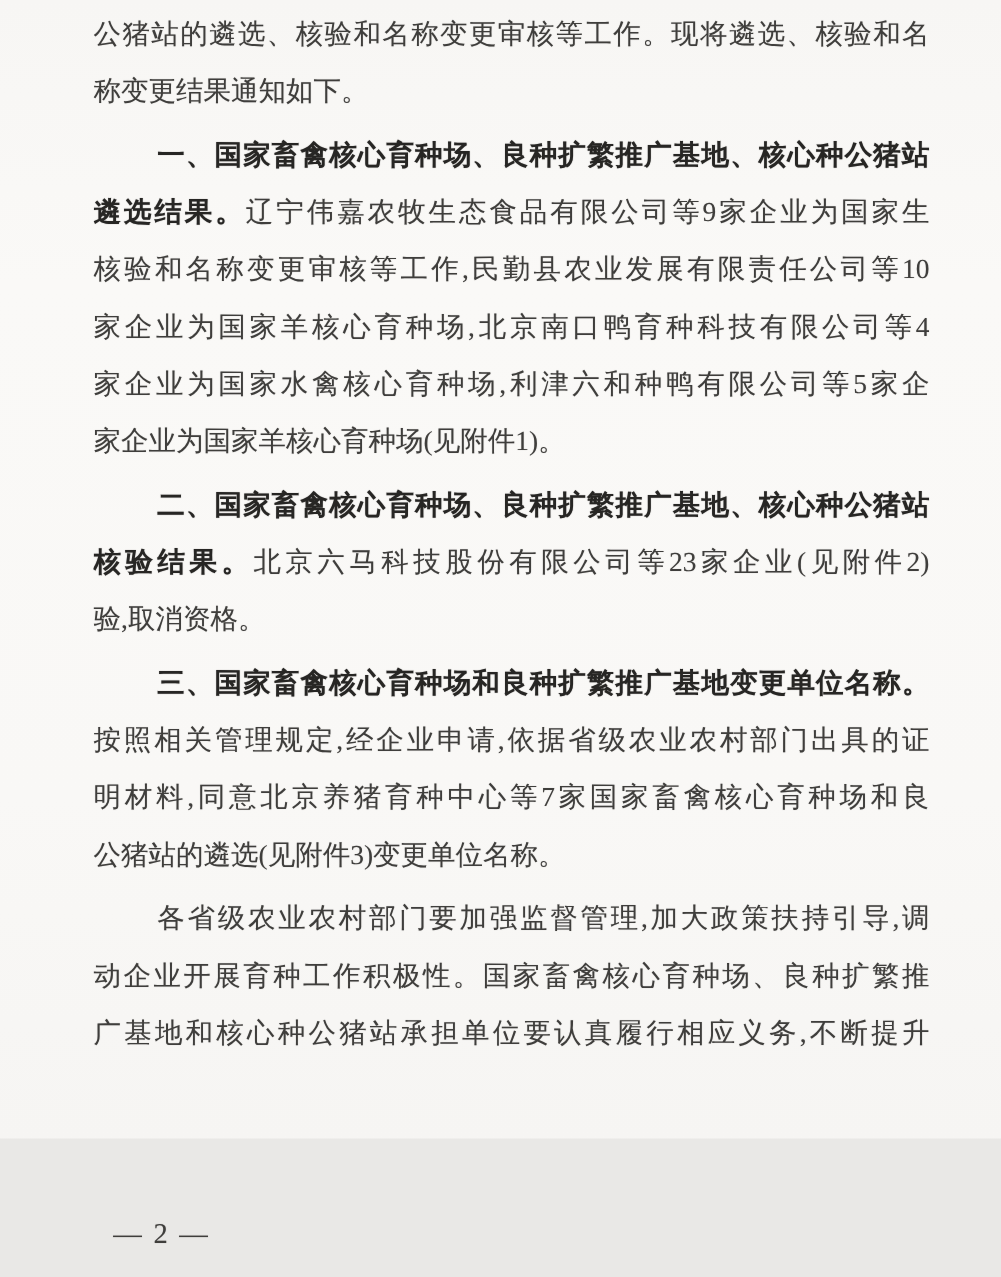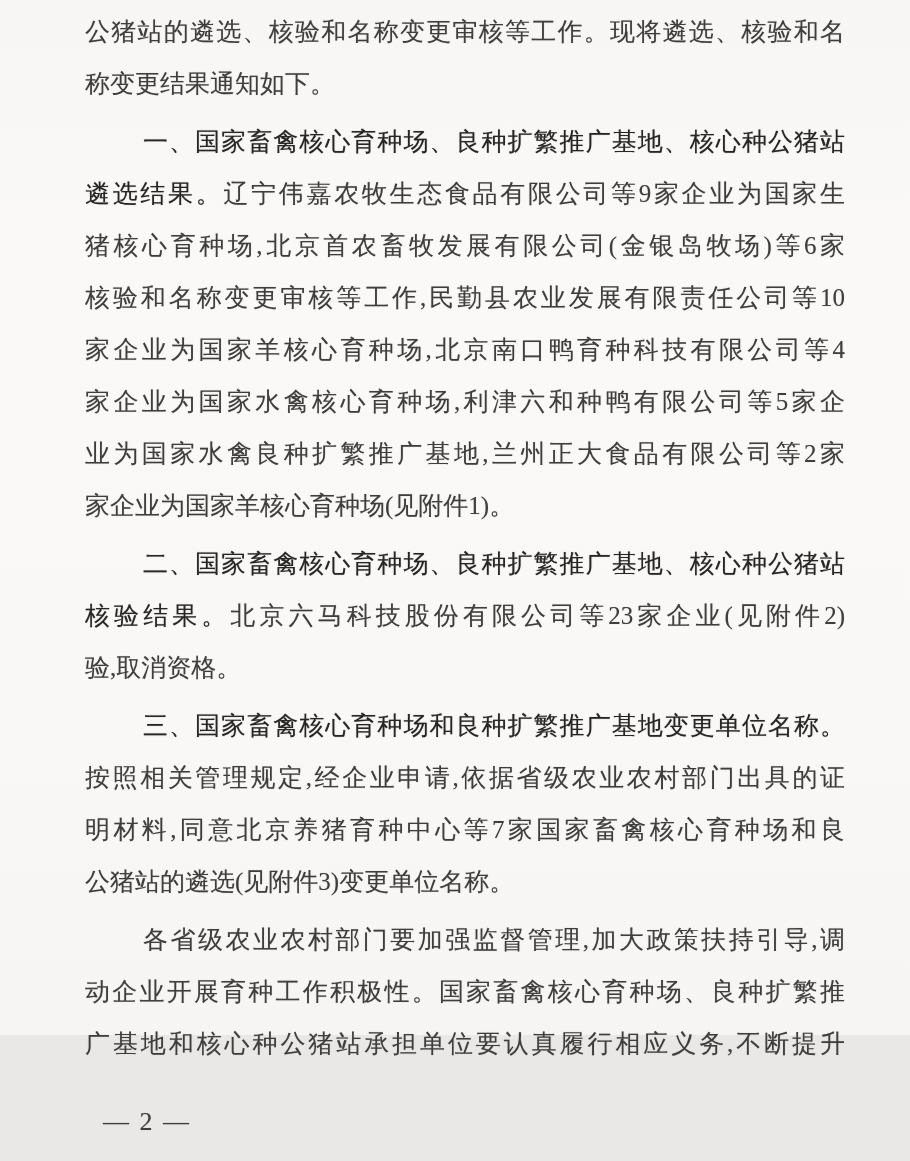"一、国家畜禽核心育种场、良种扩繁推广基地、核心种公猪站" .run.bold { font-weight: 400 -> 700 }
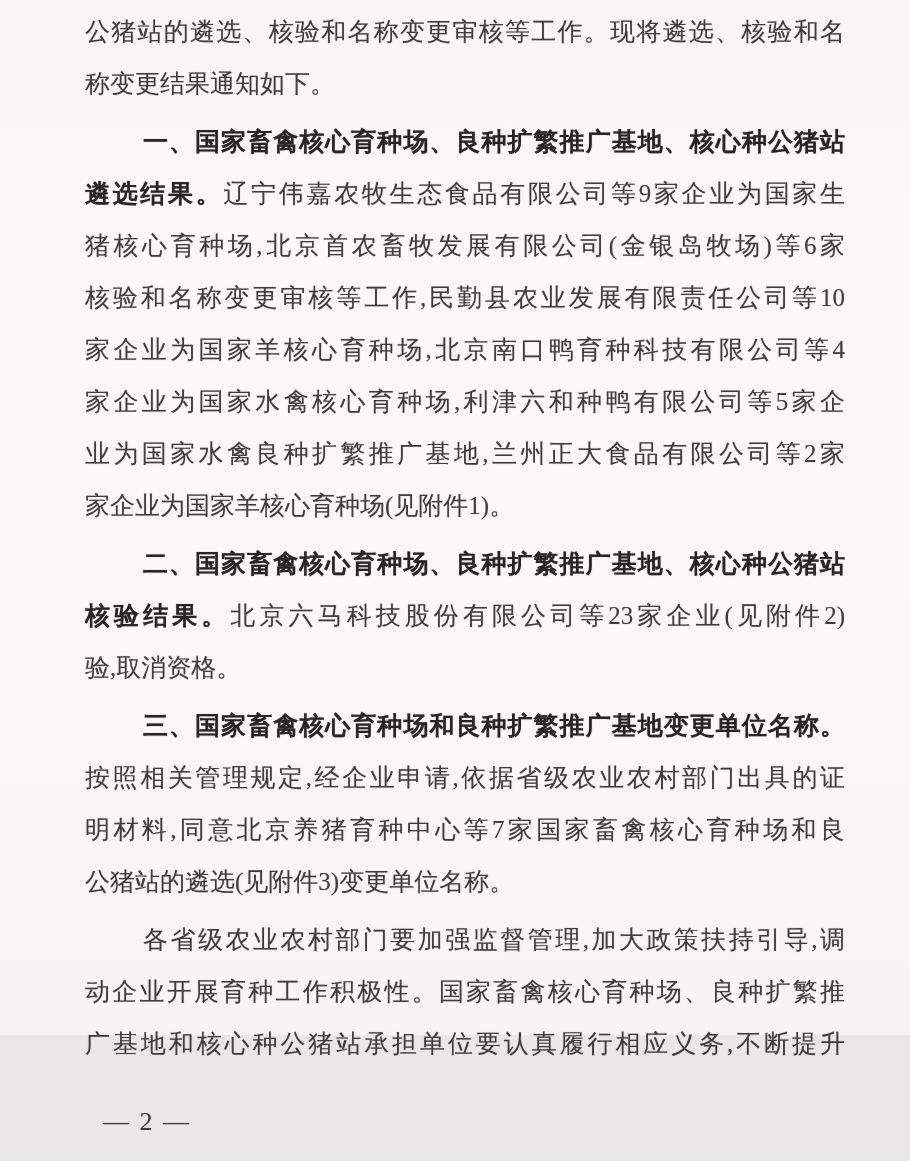"猪核心育种场,北京首农畜牧发展有限公司(金银岛牧场)等6家" div.line { html: <div><span>猪核心育种场,北京首农畜牧发展有限公司(金银岛牧场)等6家</span></div> -> none }
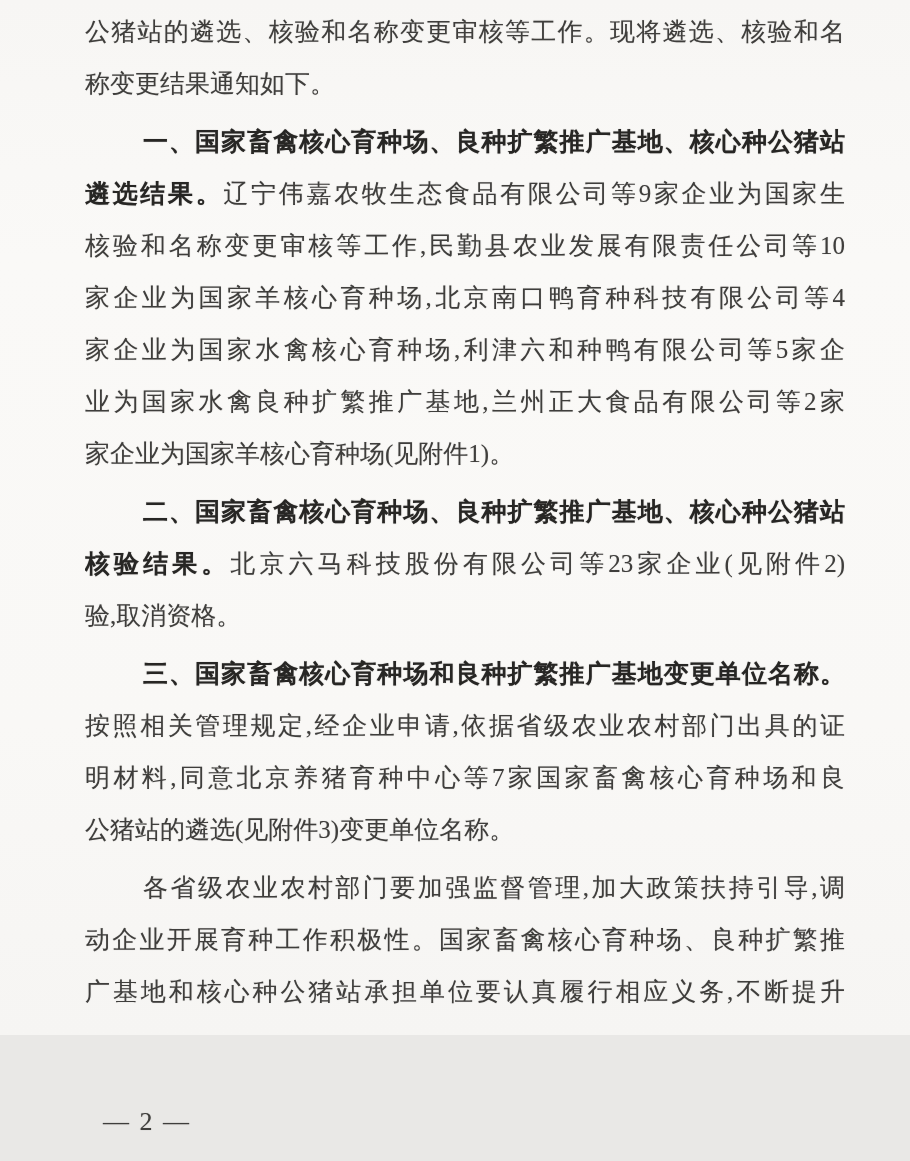"业为国家水禽良种扩繁推广基地,兰州正大食品有限公司等2家" div.line { html: <div><span>业为国家水禽良种扩繁推广基地,兰州正大食品有限公司等2家</span></div> -> none }
